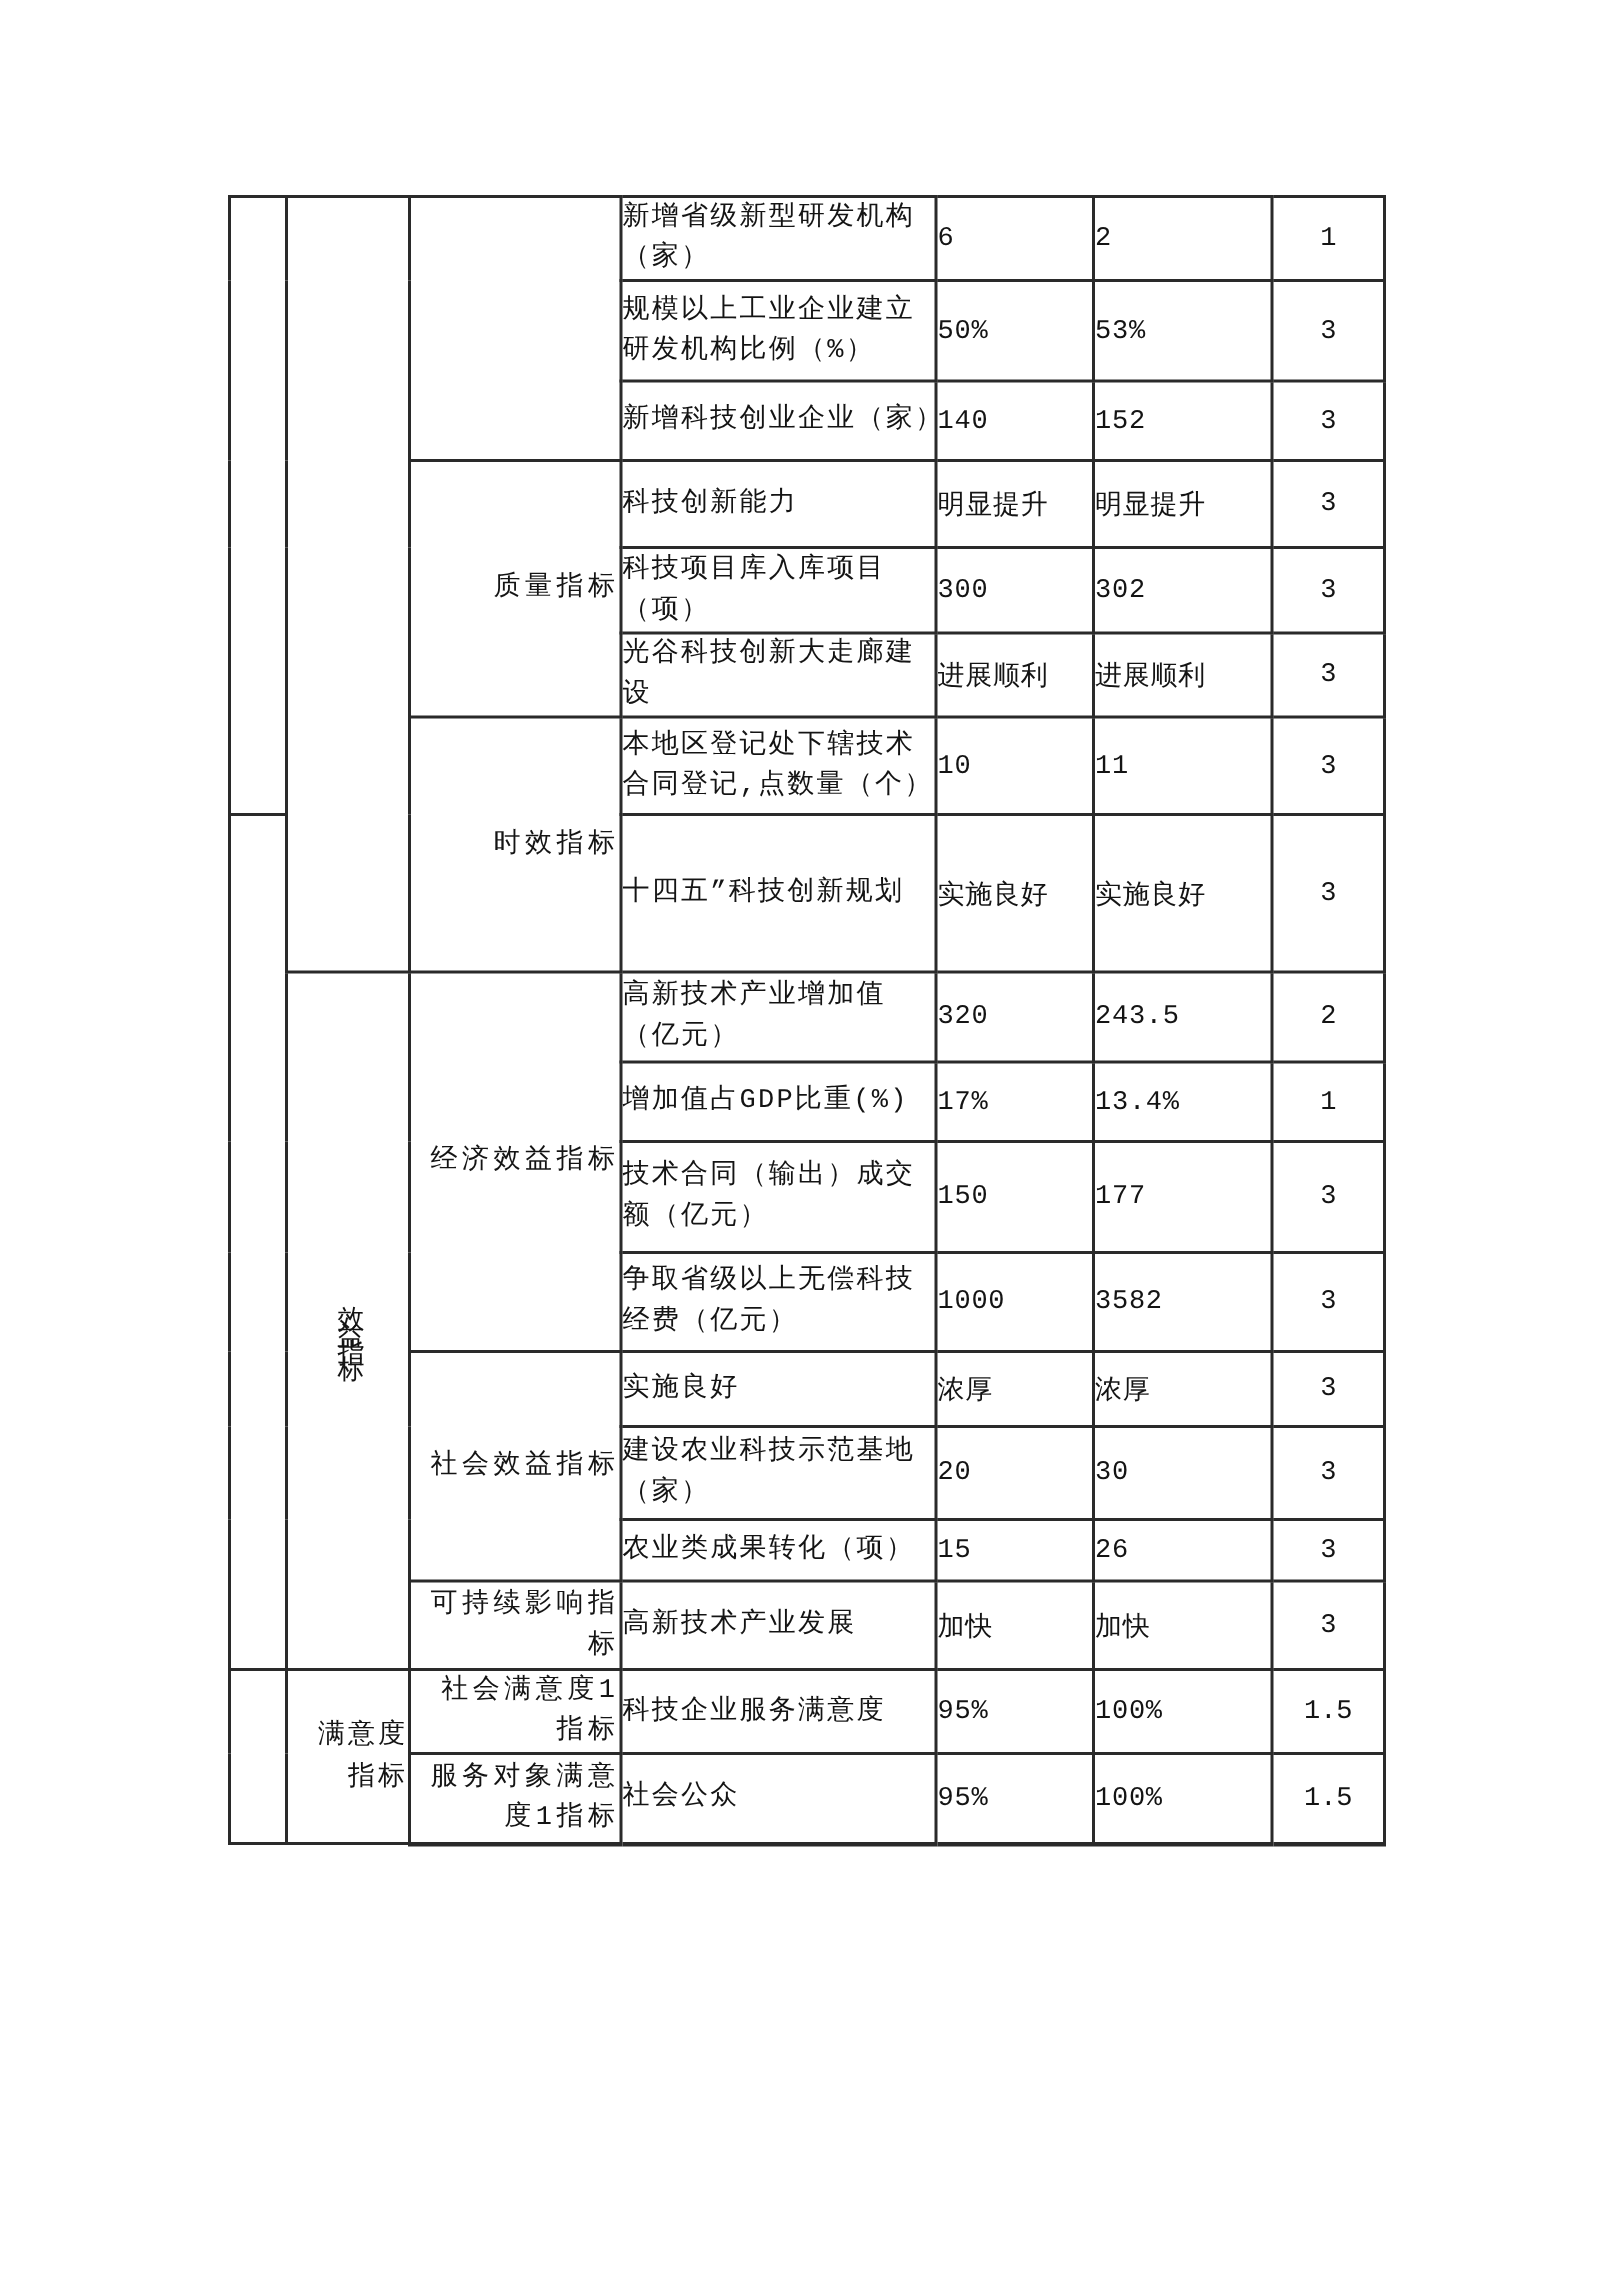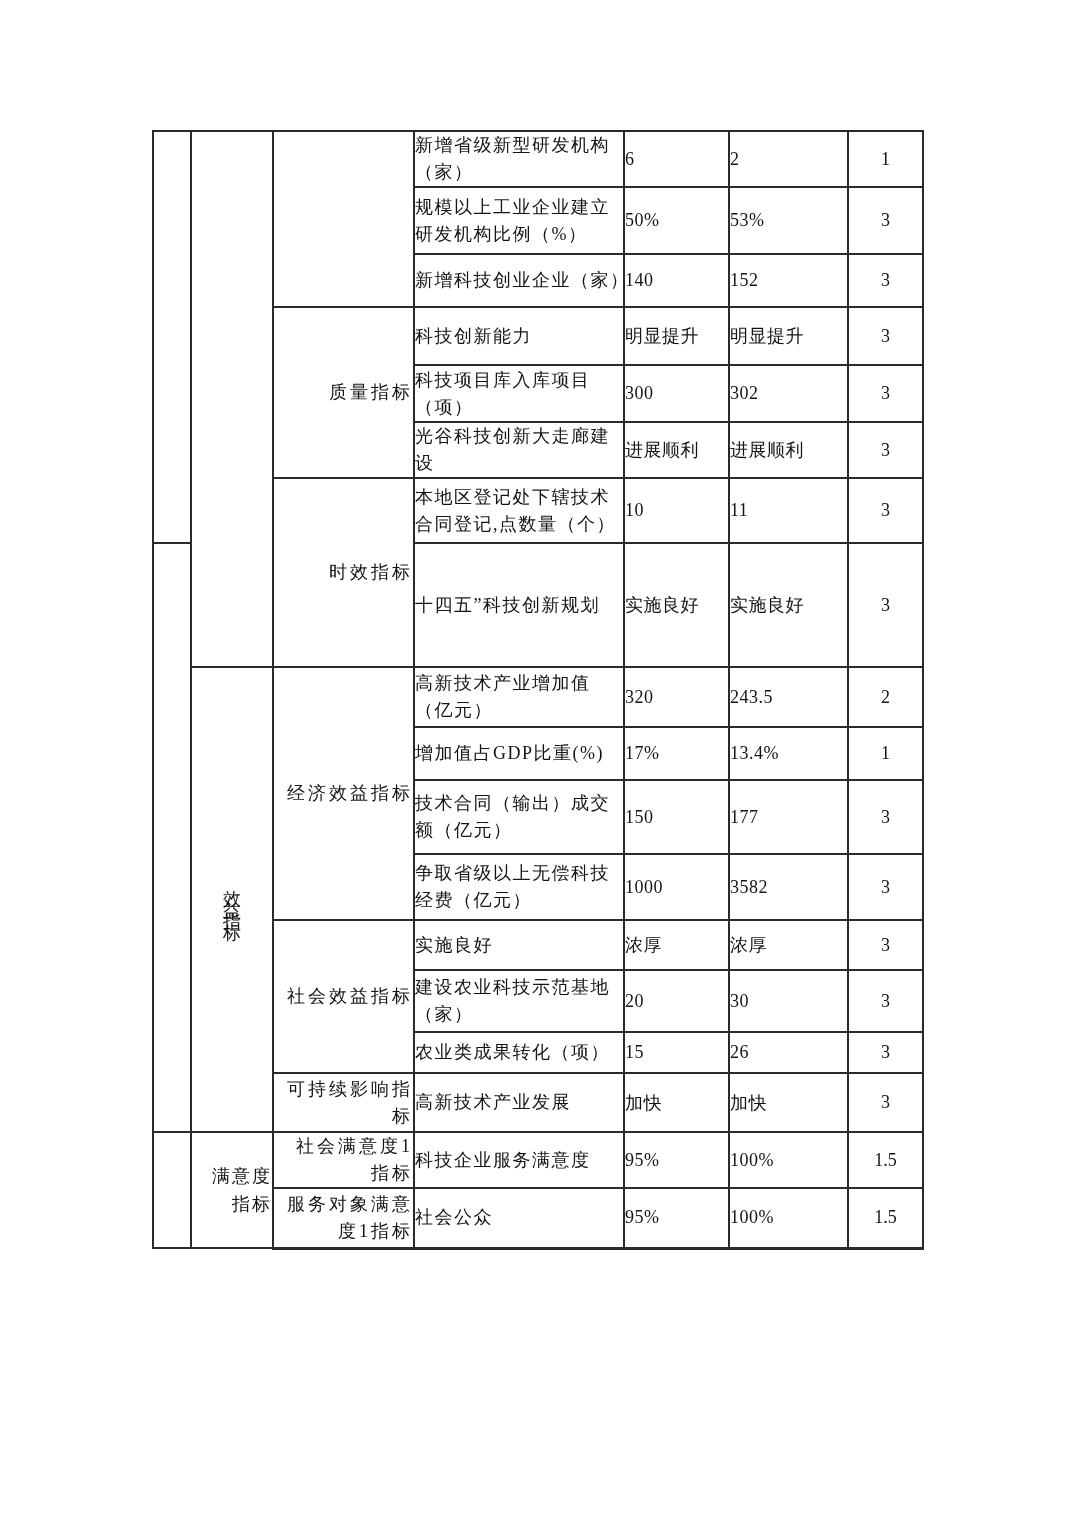"新增省级新型研发机构" table.perf { font-family: none -> Liberation Mono, monospace }
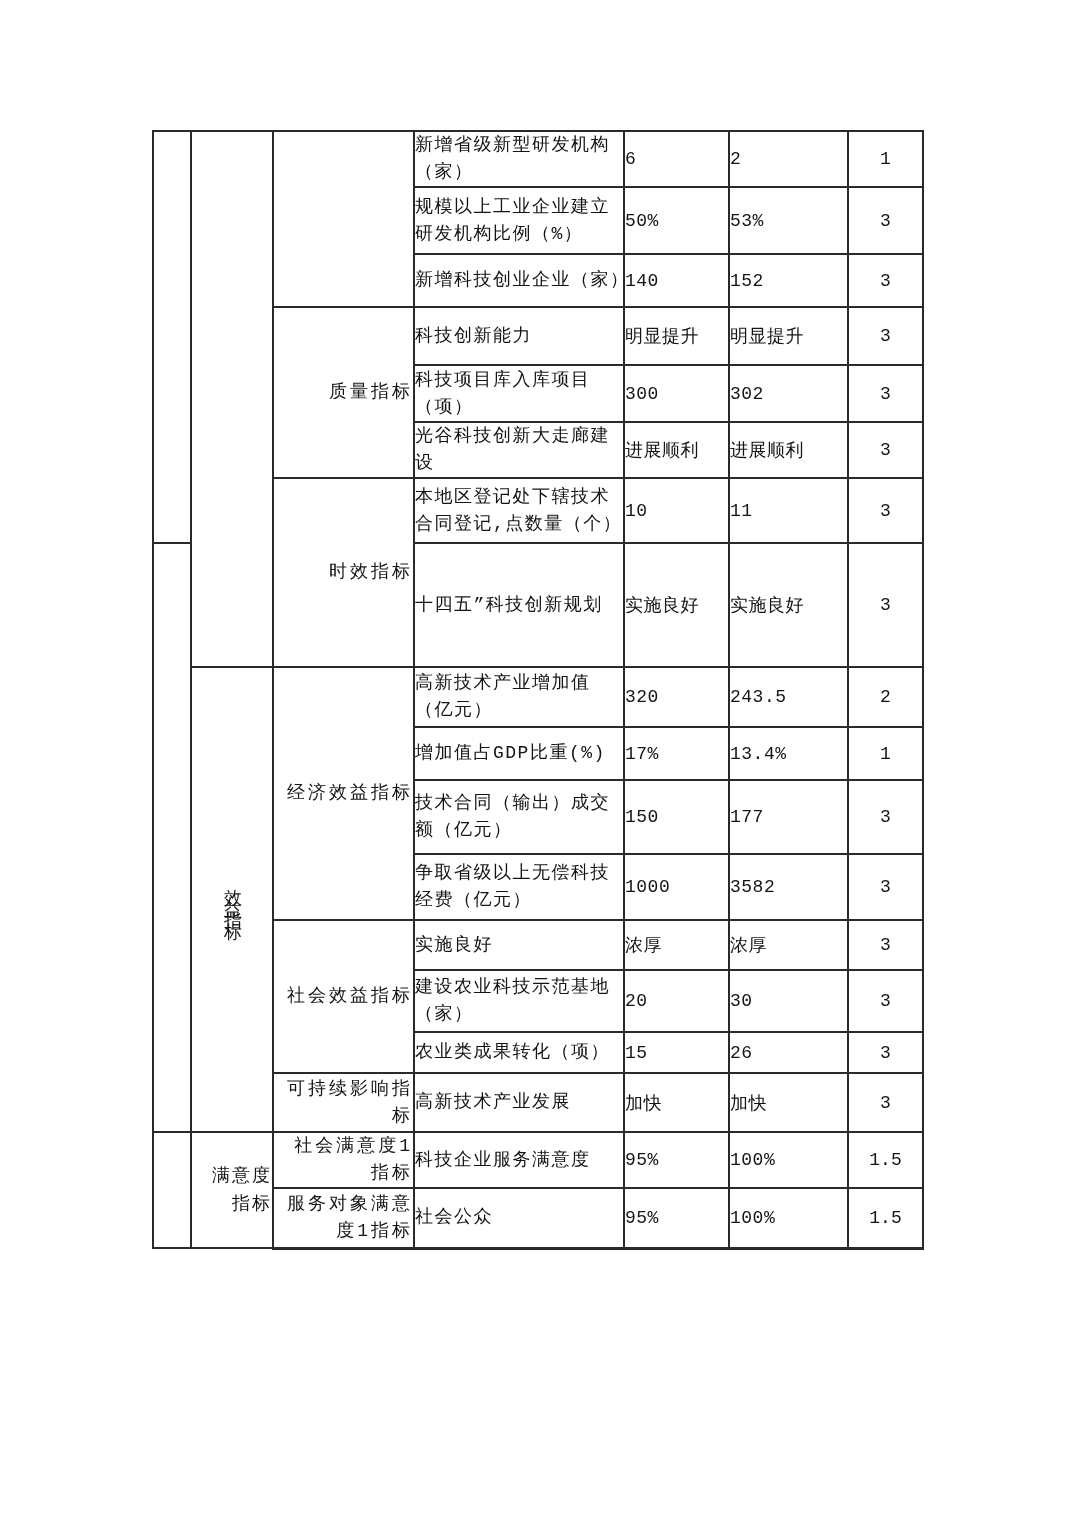"十四五”科技创新规划" tr { height: 124px -> 105px }
